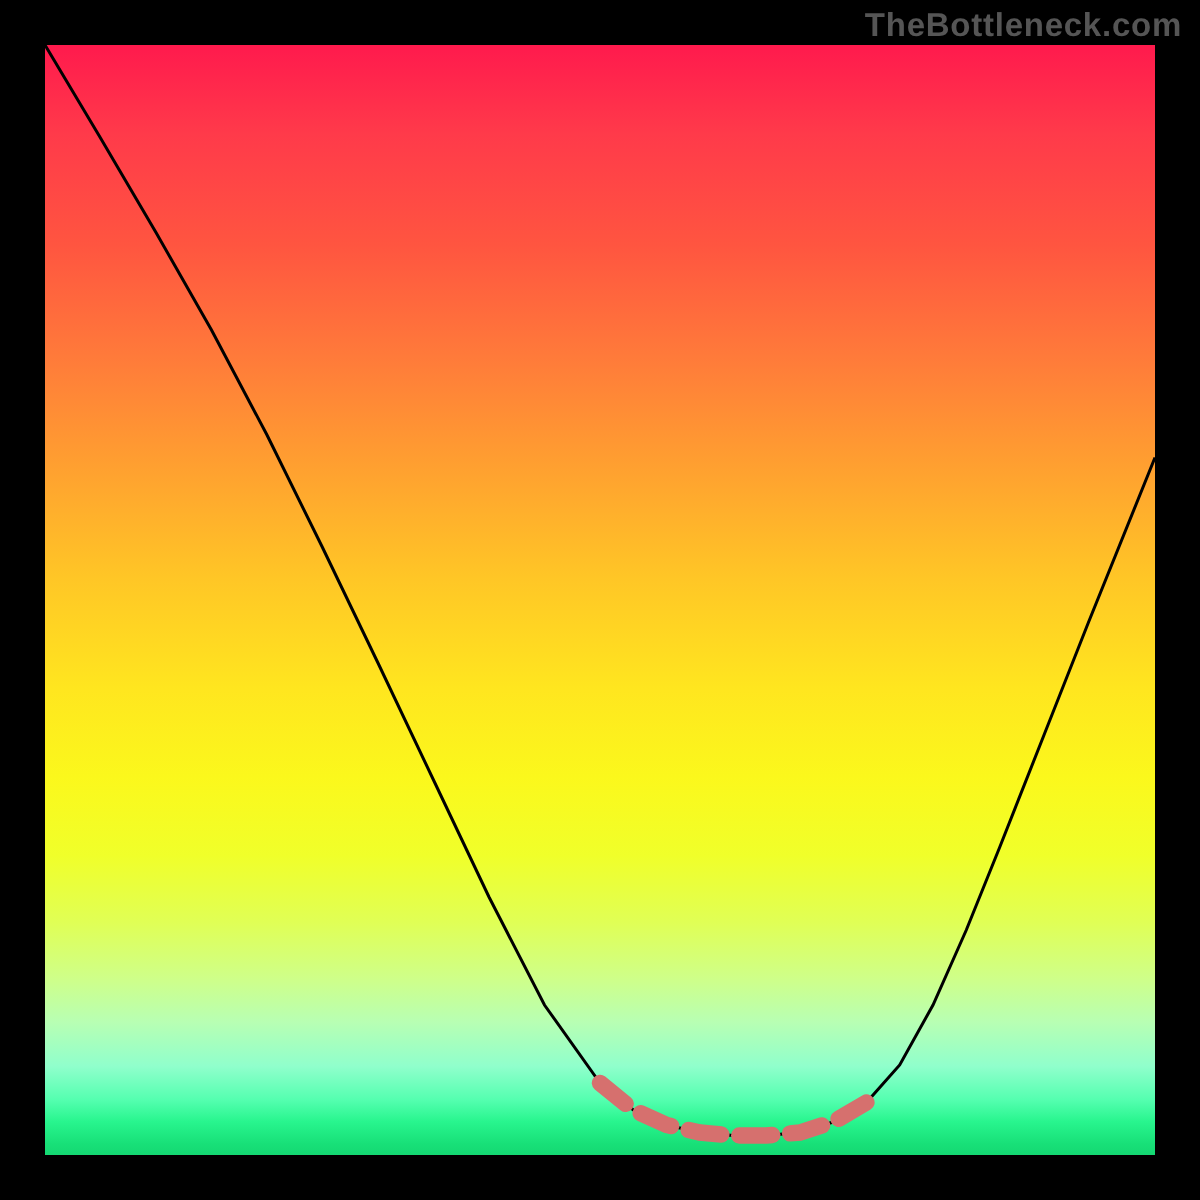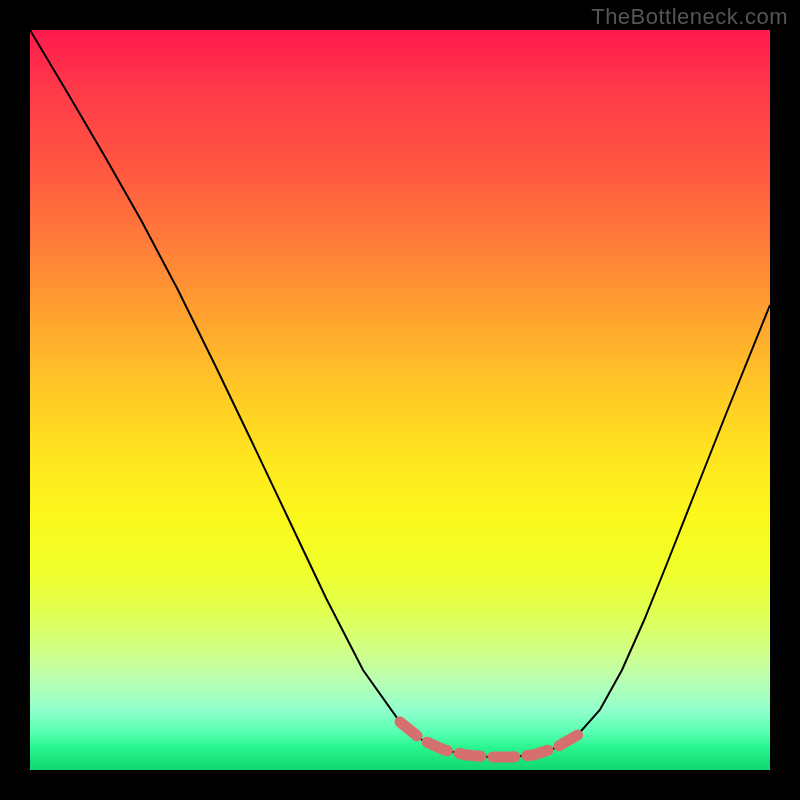"TheBottleneck.com" .watermark { font-weight: 400 -> 700 }
